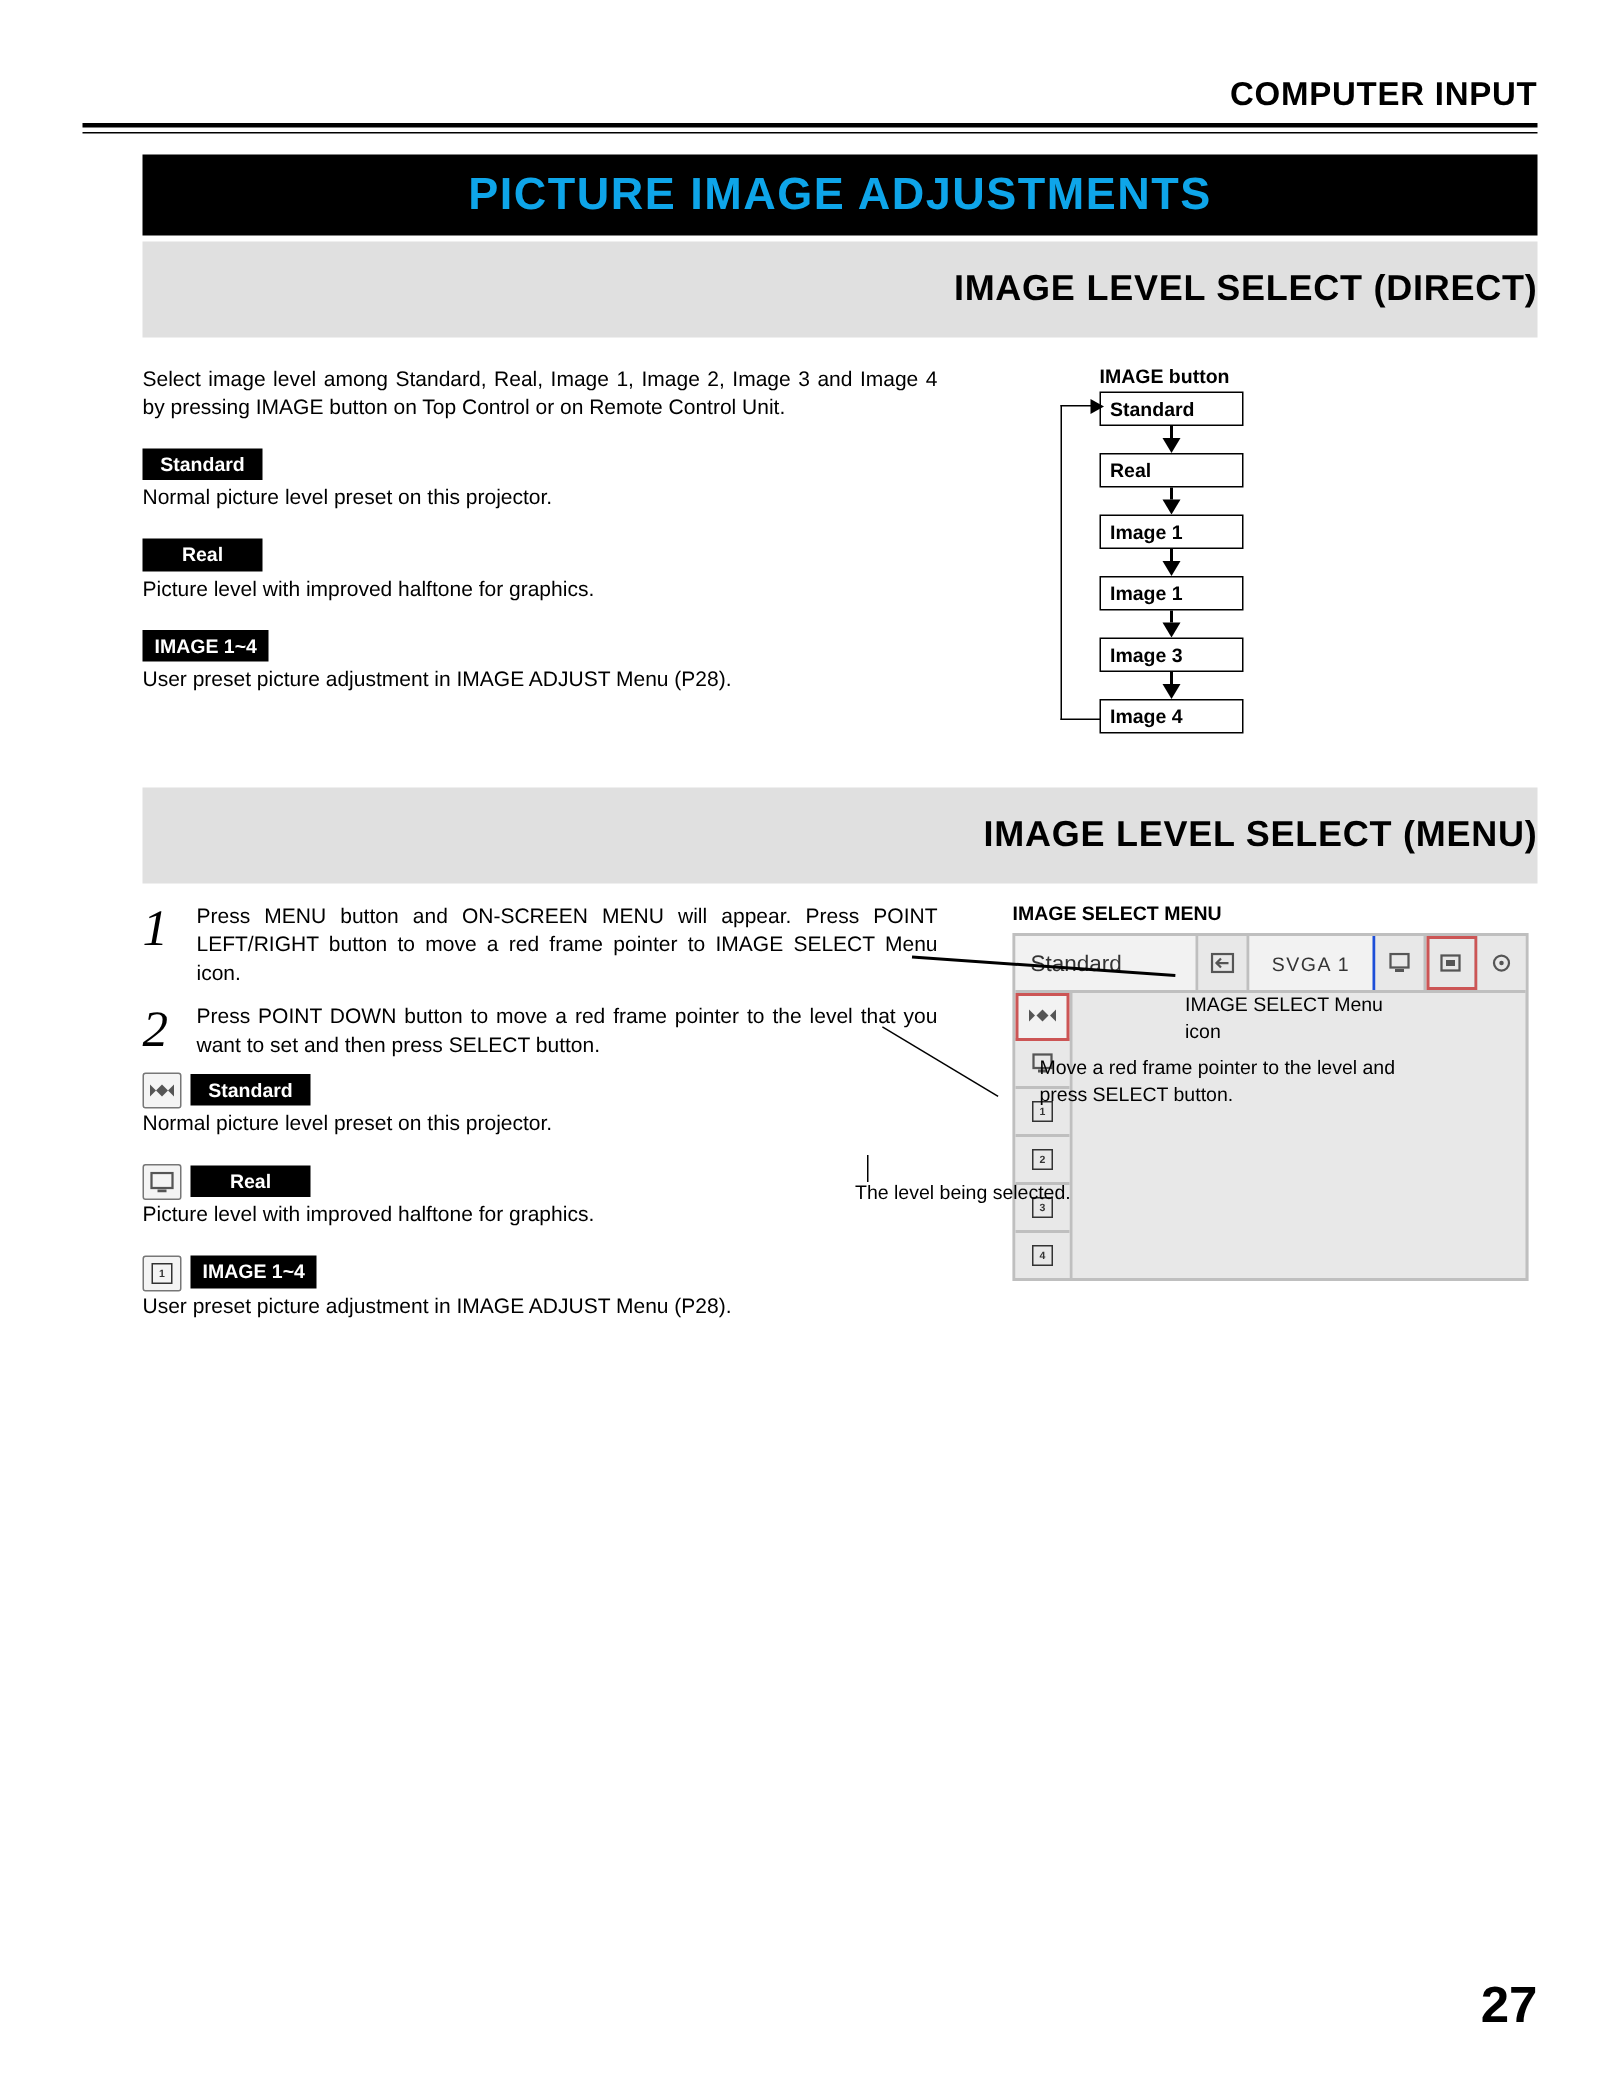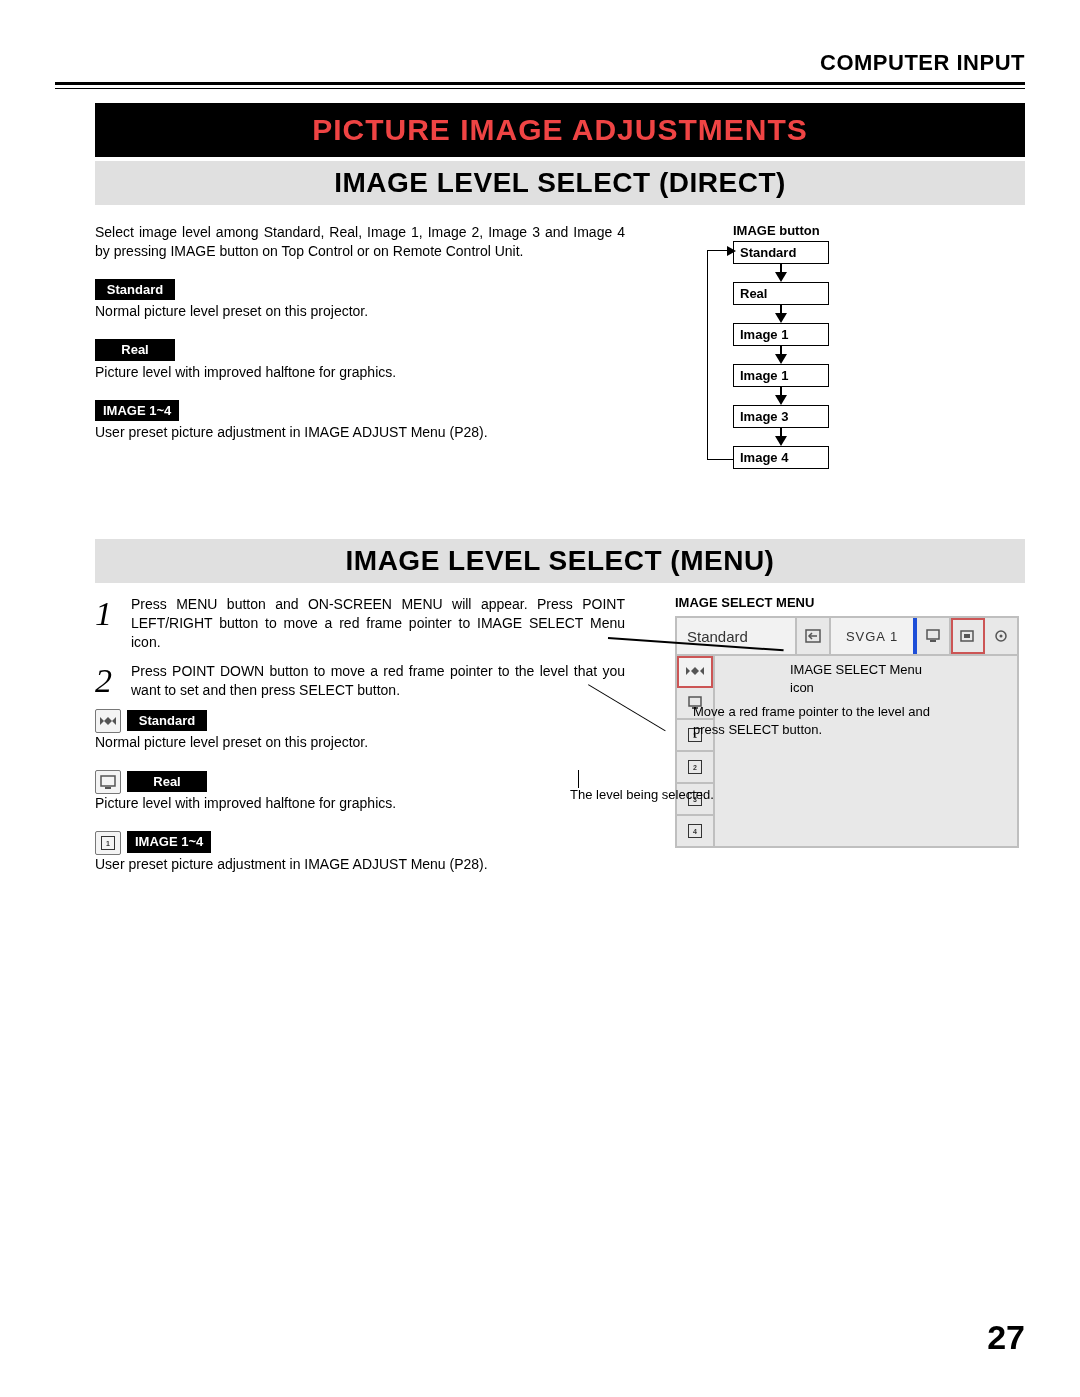"PICTURE IMAGE ADJUSTMENTS" .title-bar { color: #ef4444 -> #0ea5e9 }
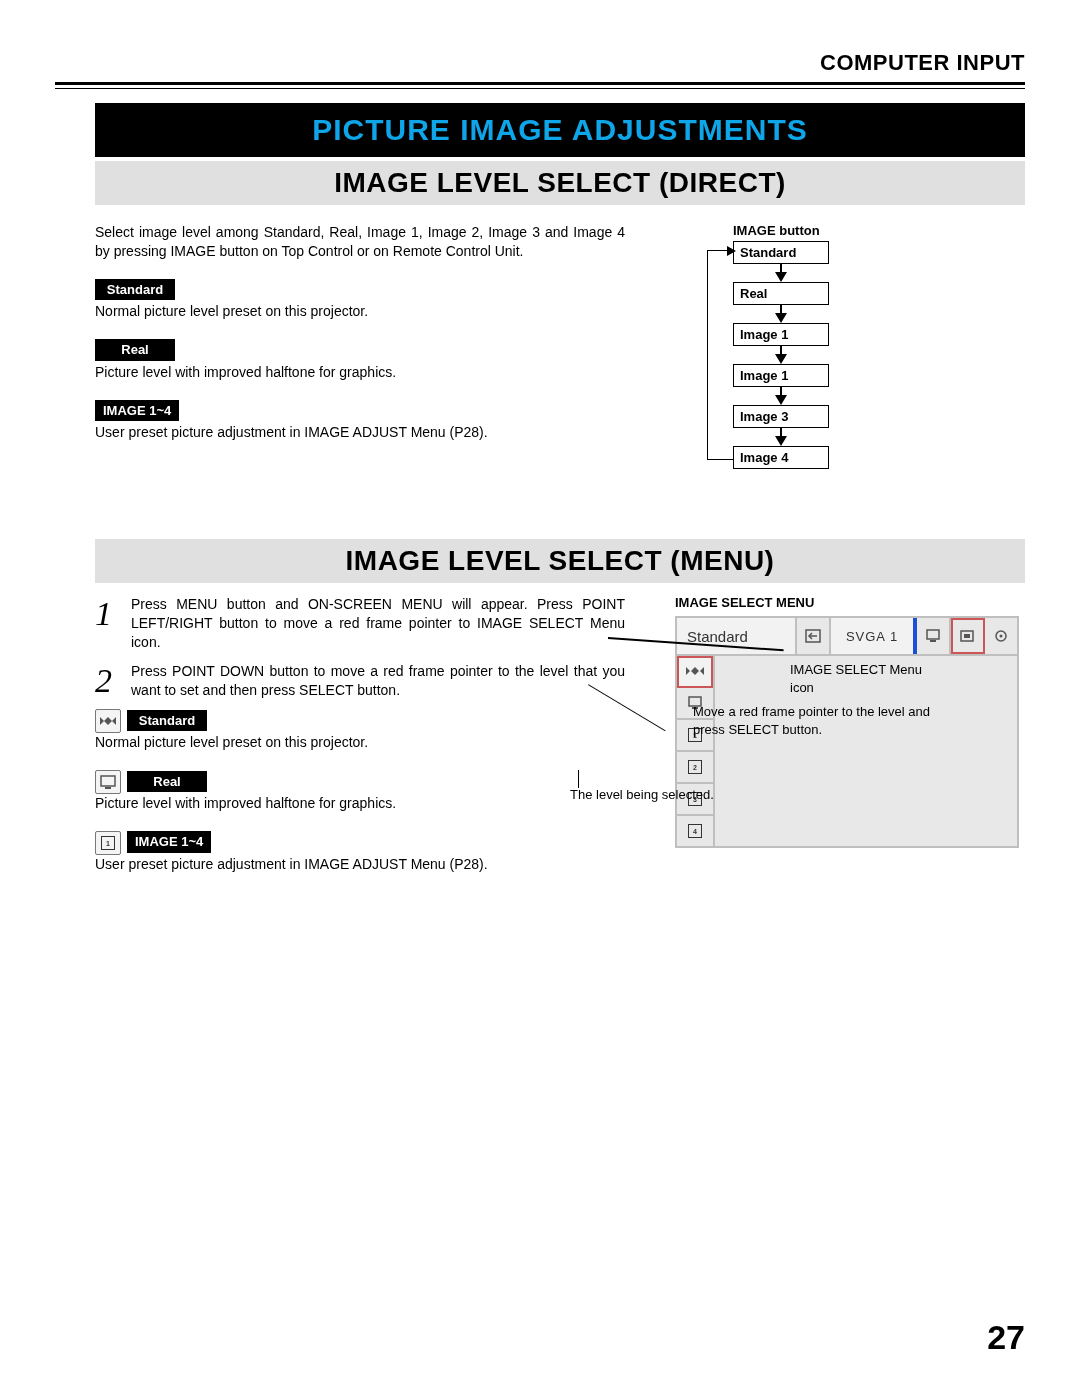"IMAGE LEVEL SELECT (DIRECT)" .section-bar { font-size: 28px -> 24px; padding: 6px 0 -> 18px 0; text-align: center -> right }
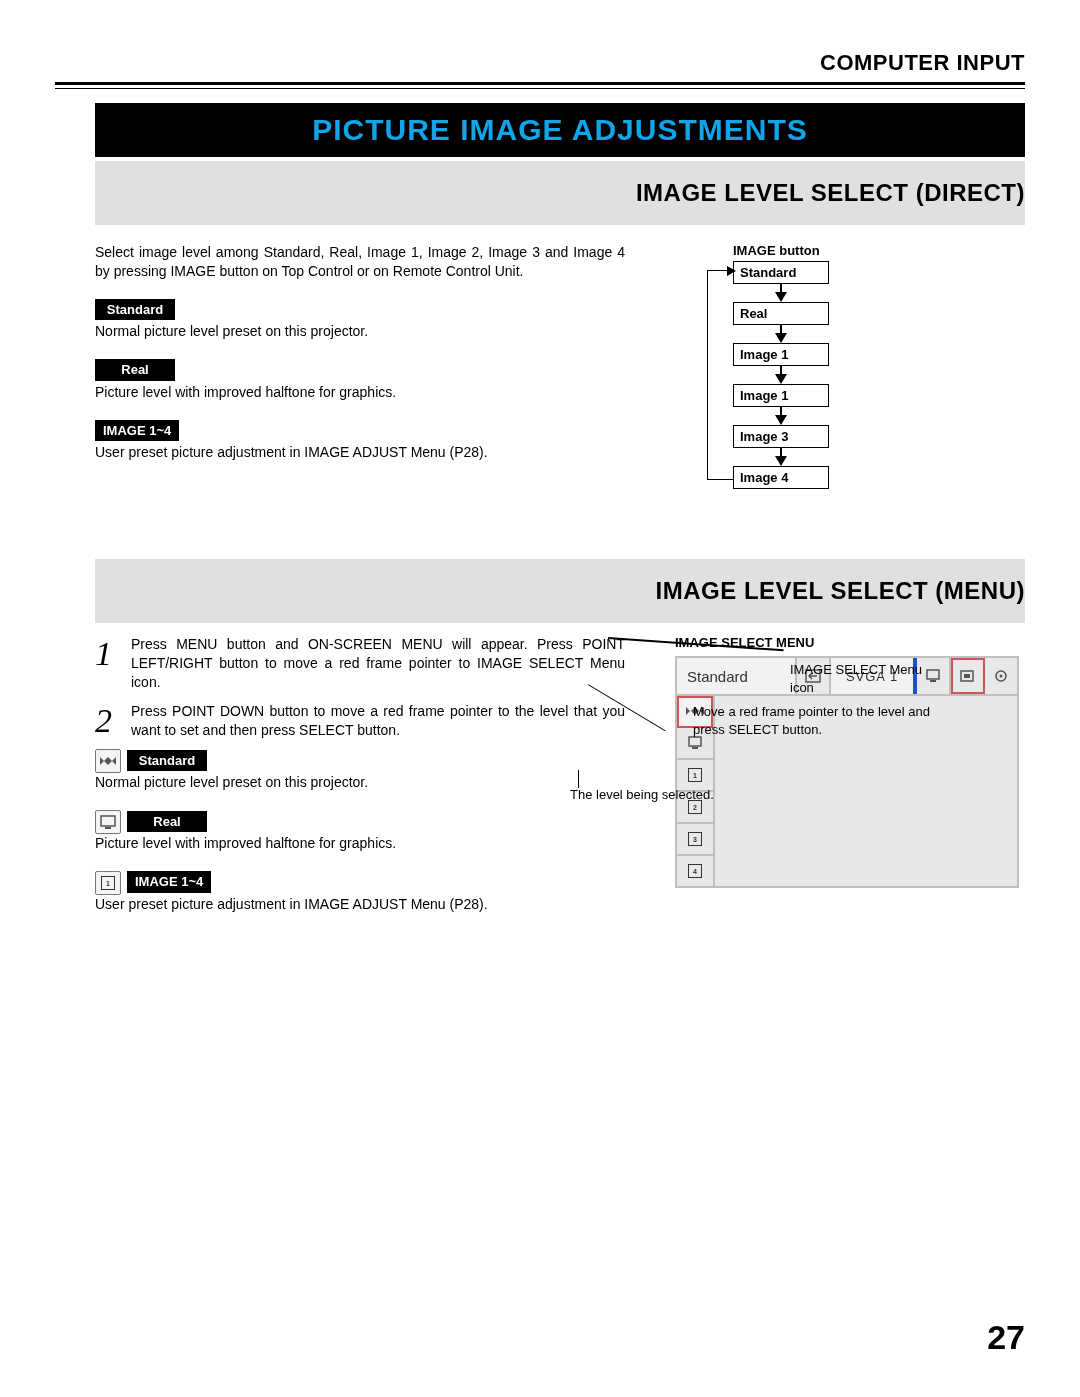"IMAGE LEVEL SELECT (MENU)" div.section-bar { margin-top: 70px -> 36px }
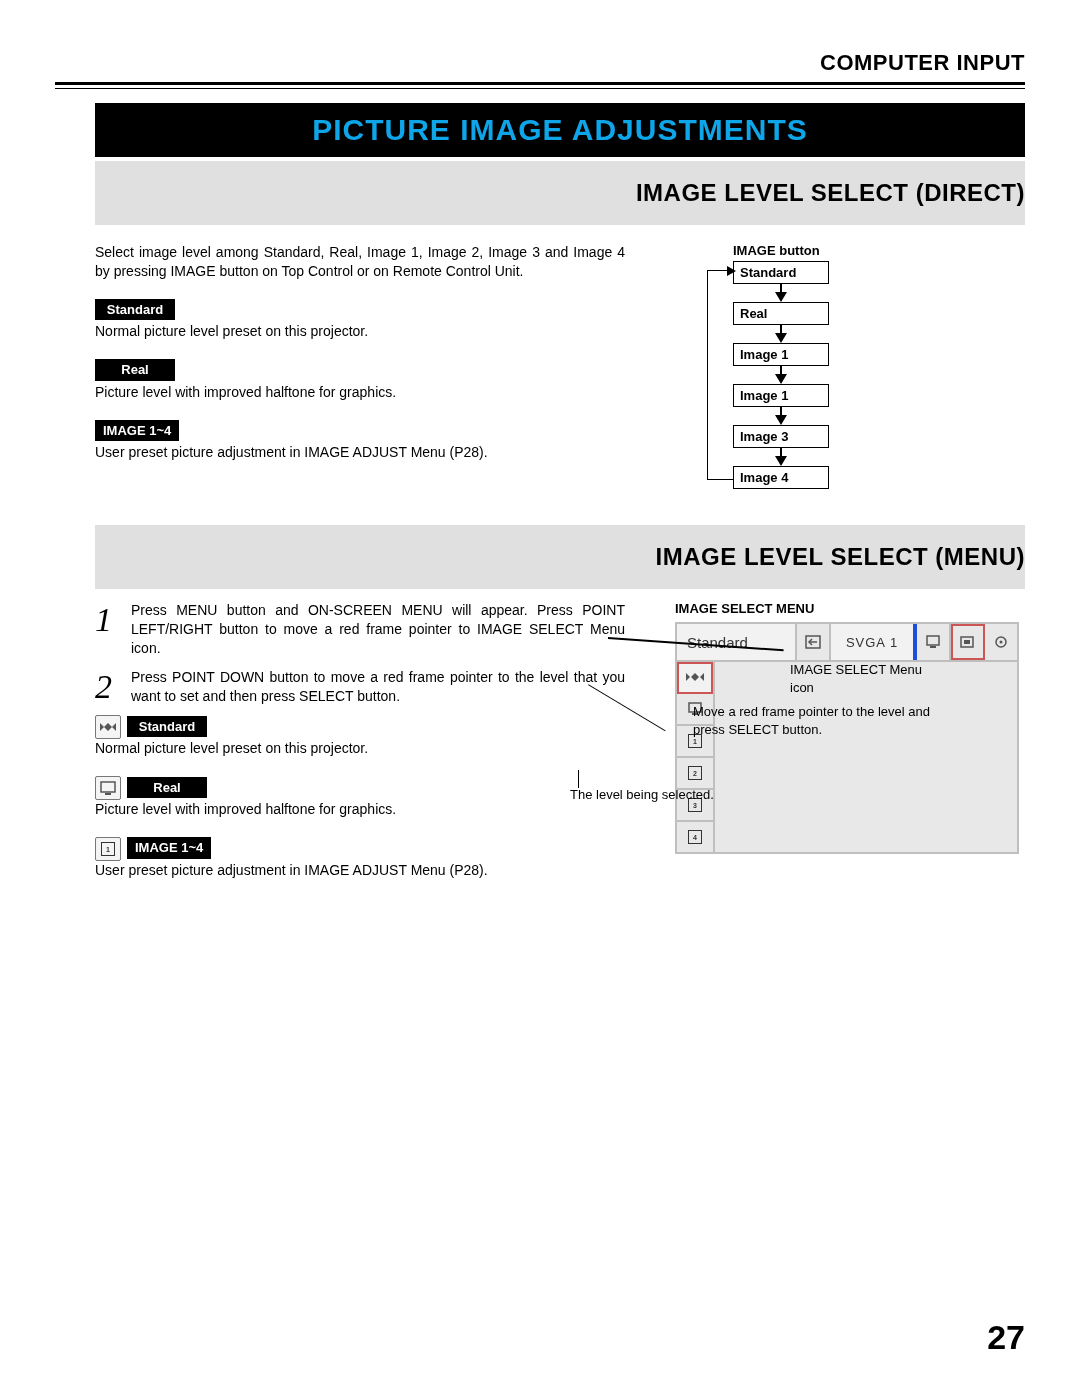"SVGA 1" .osd-sig { border-right: 4px solid #1d4ed8 -> 2px solid #1d4ed8 }
